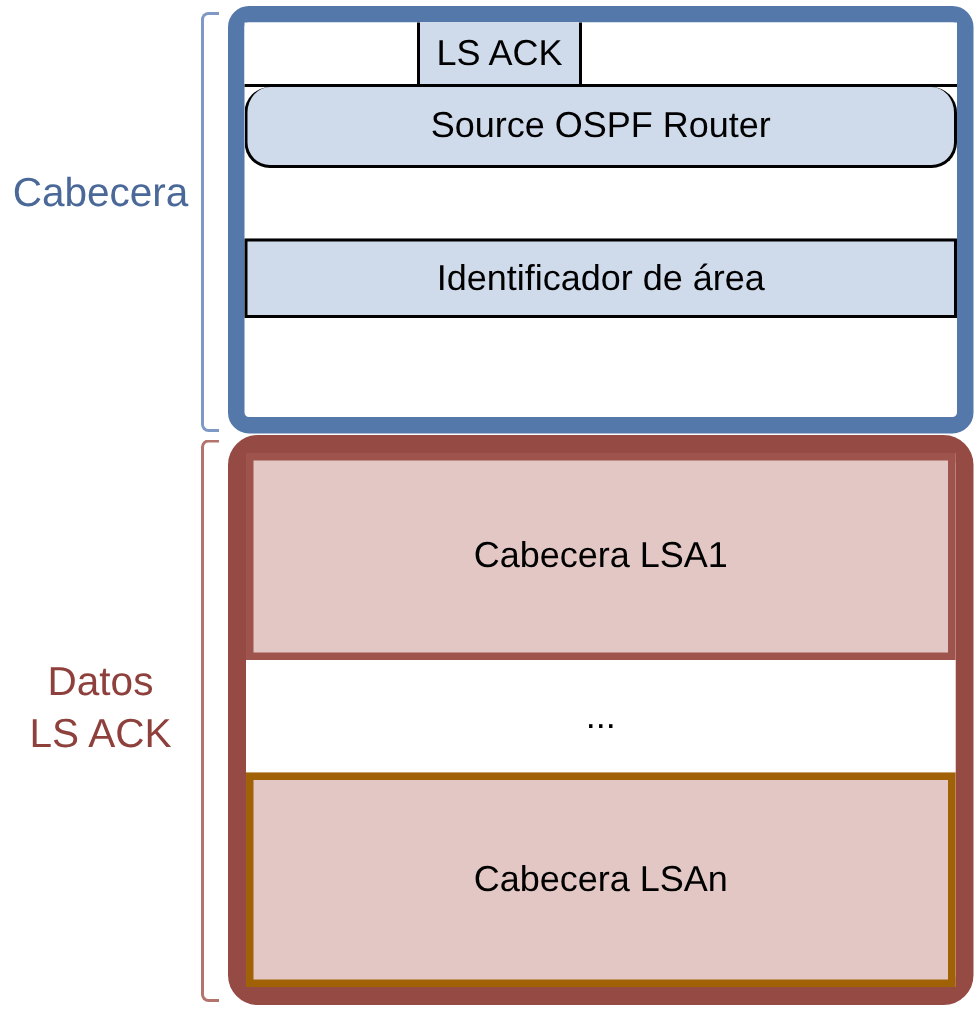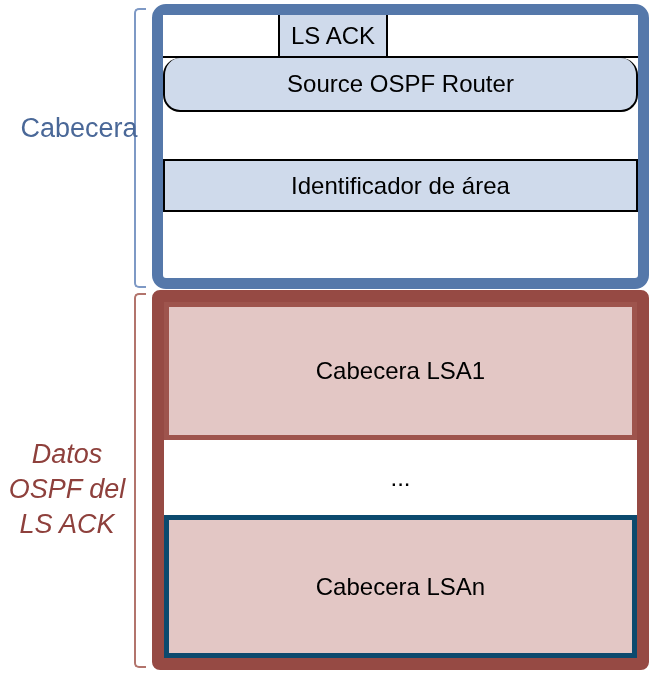"Cabecera" #header-label { padding-left: 12px -> none }
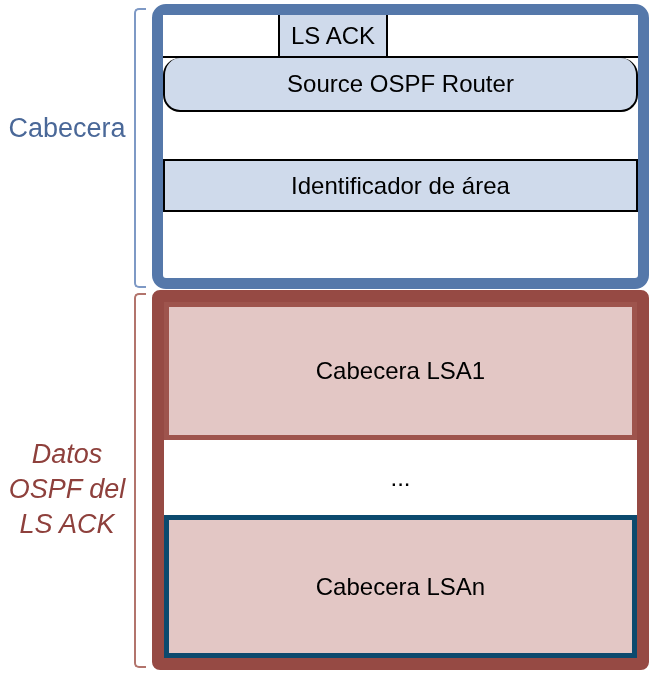"Cabecera LSA1" #lsa-data-box { border-radius: 8px -> 20px }
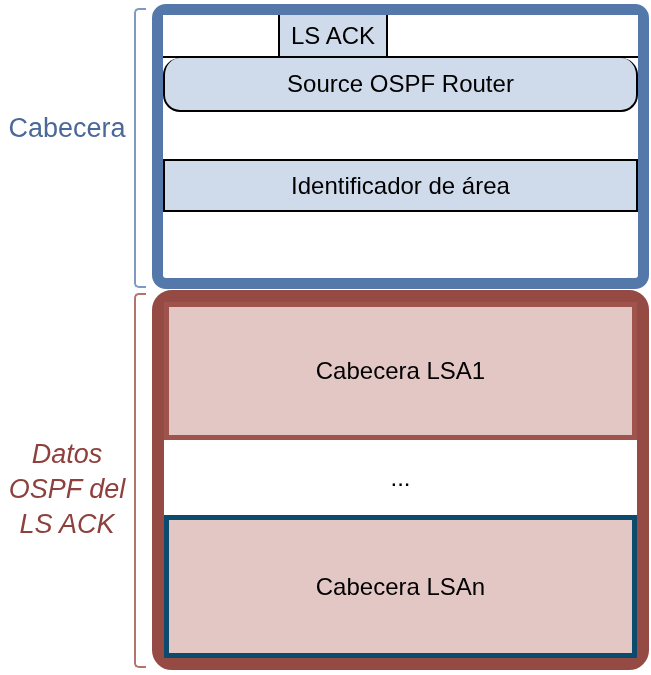"Datos" #data-label { font-style: italic -> none }
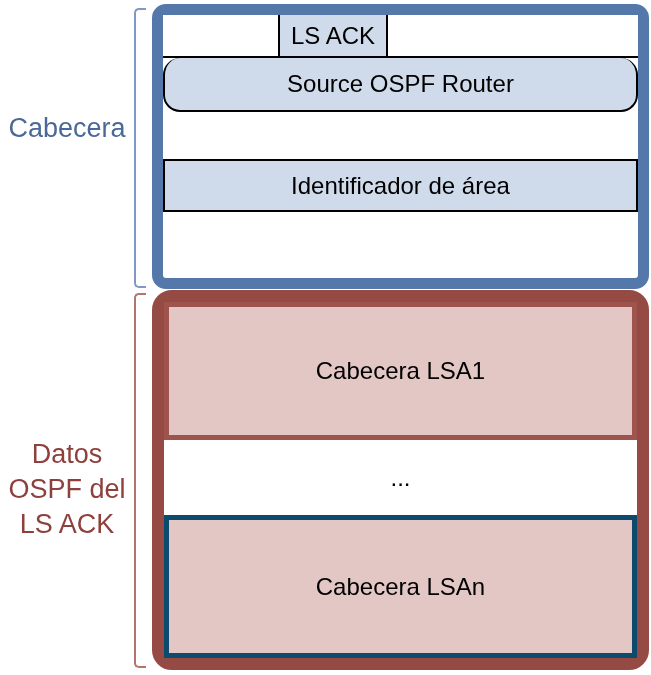"OSPF del" span { html: <span>OSPF del</span> -> none }
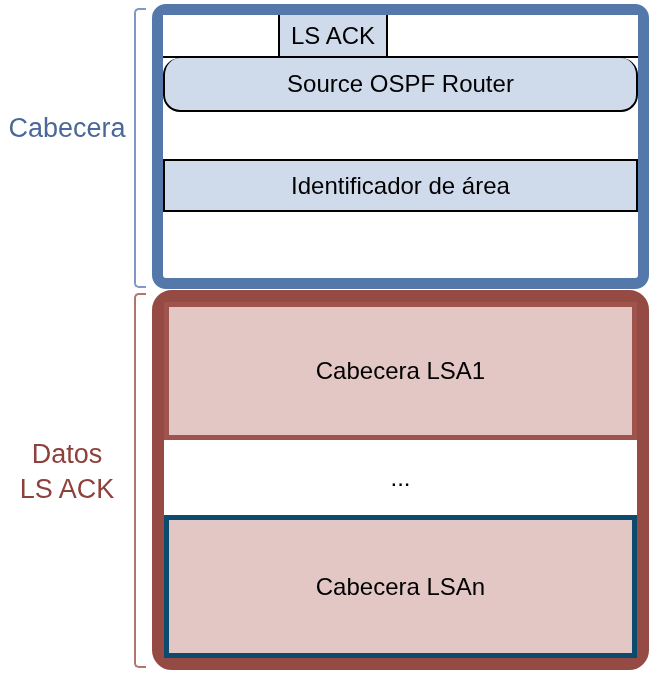"Cabecera LSAn" #lsan-row { border: 5px solid #0c4a6e -> 5px solid #a16207 }
